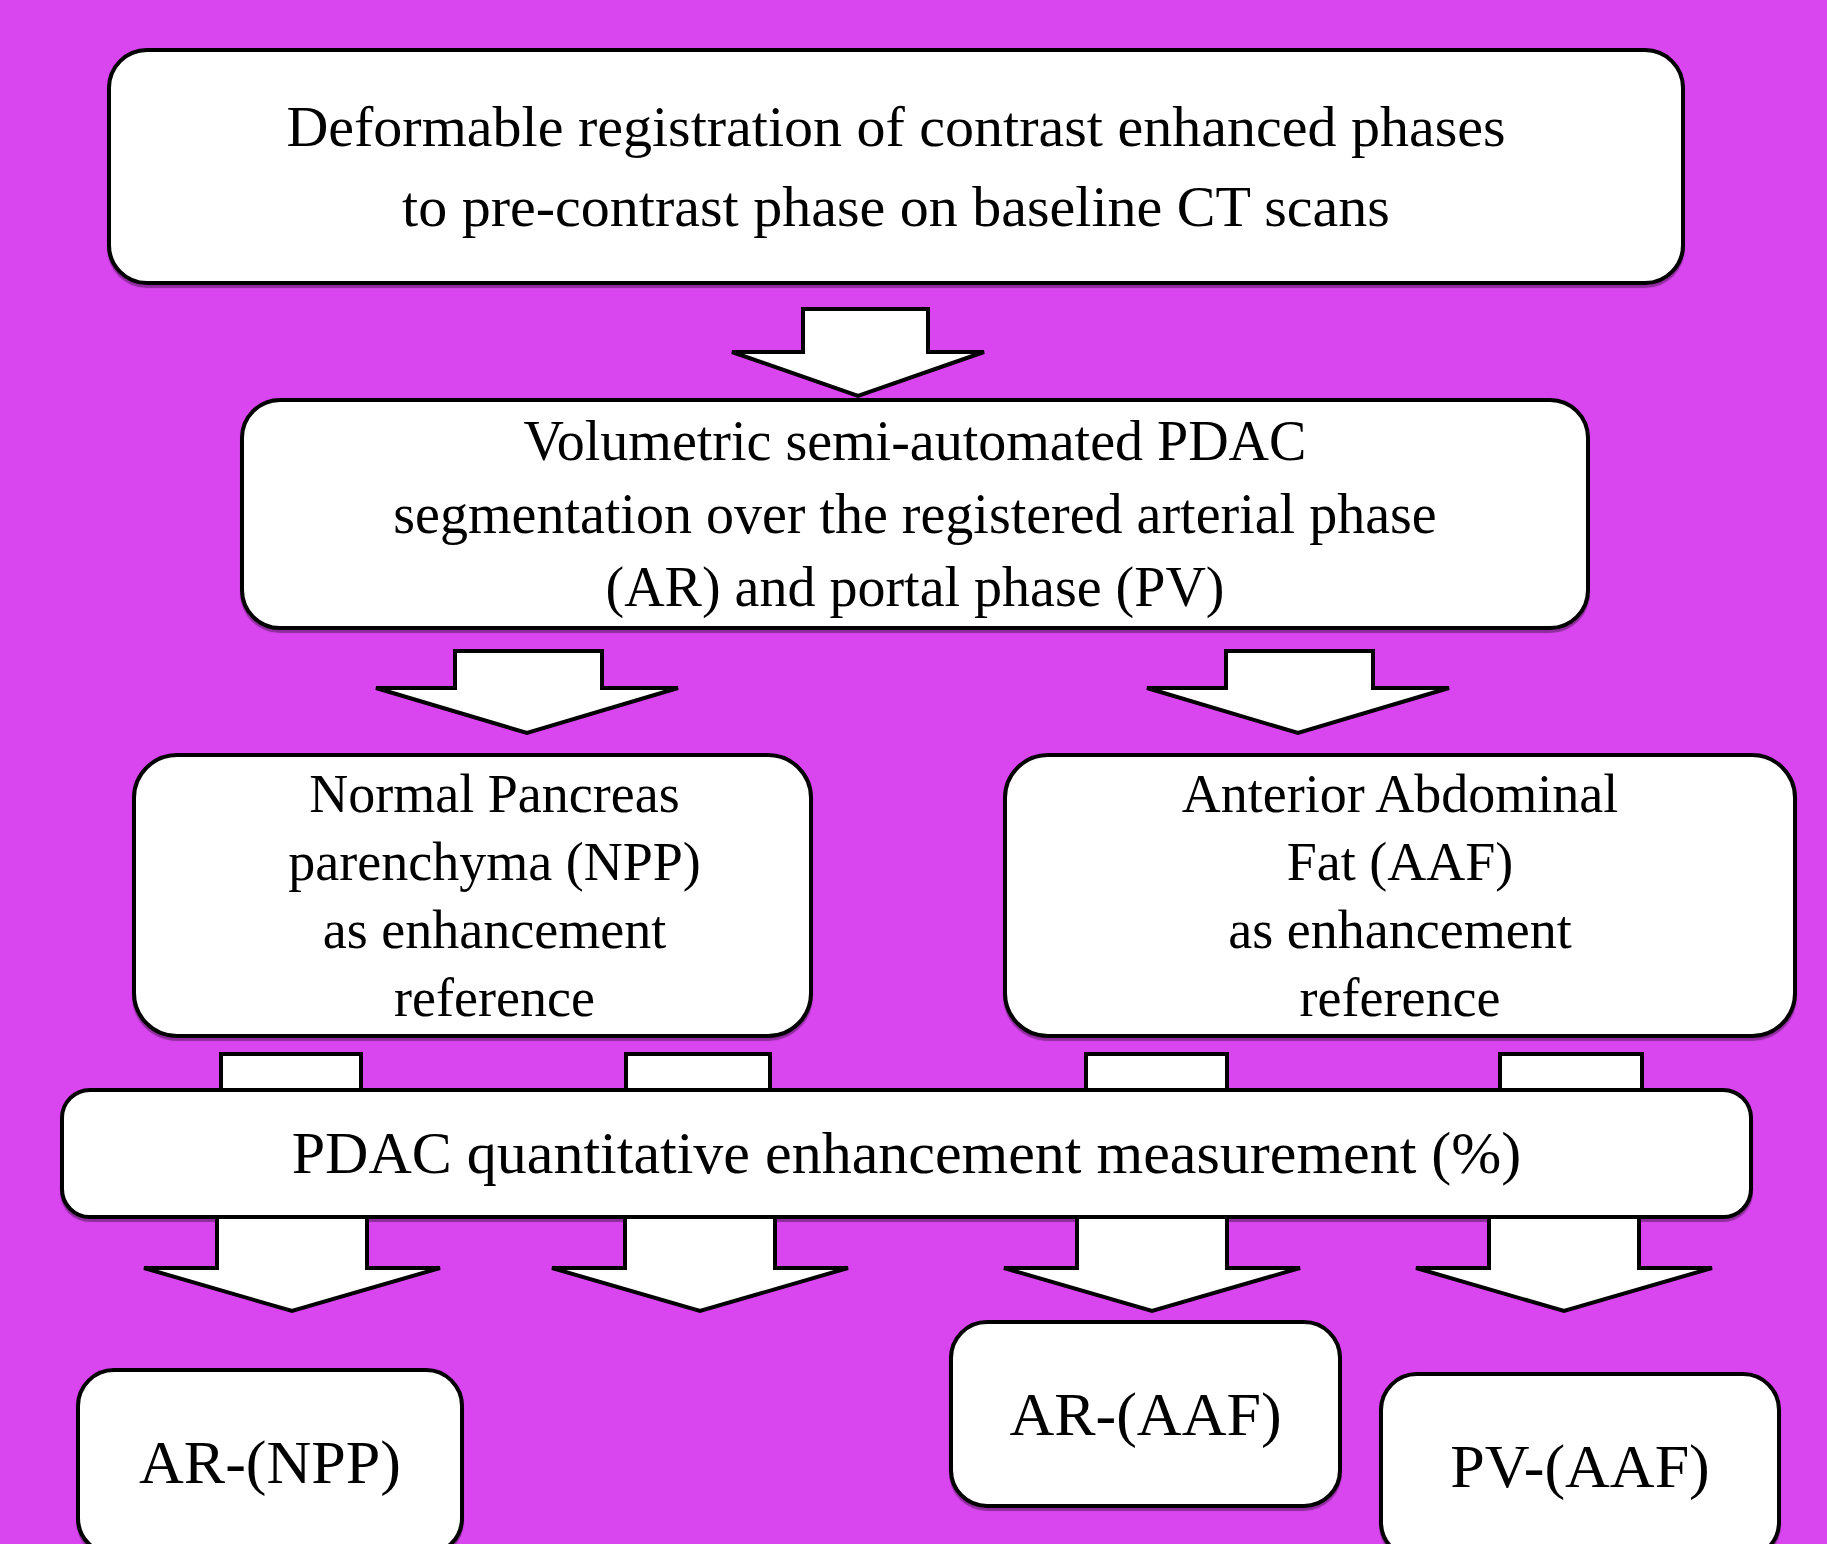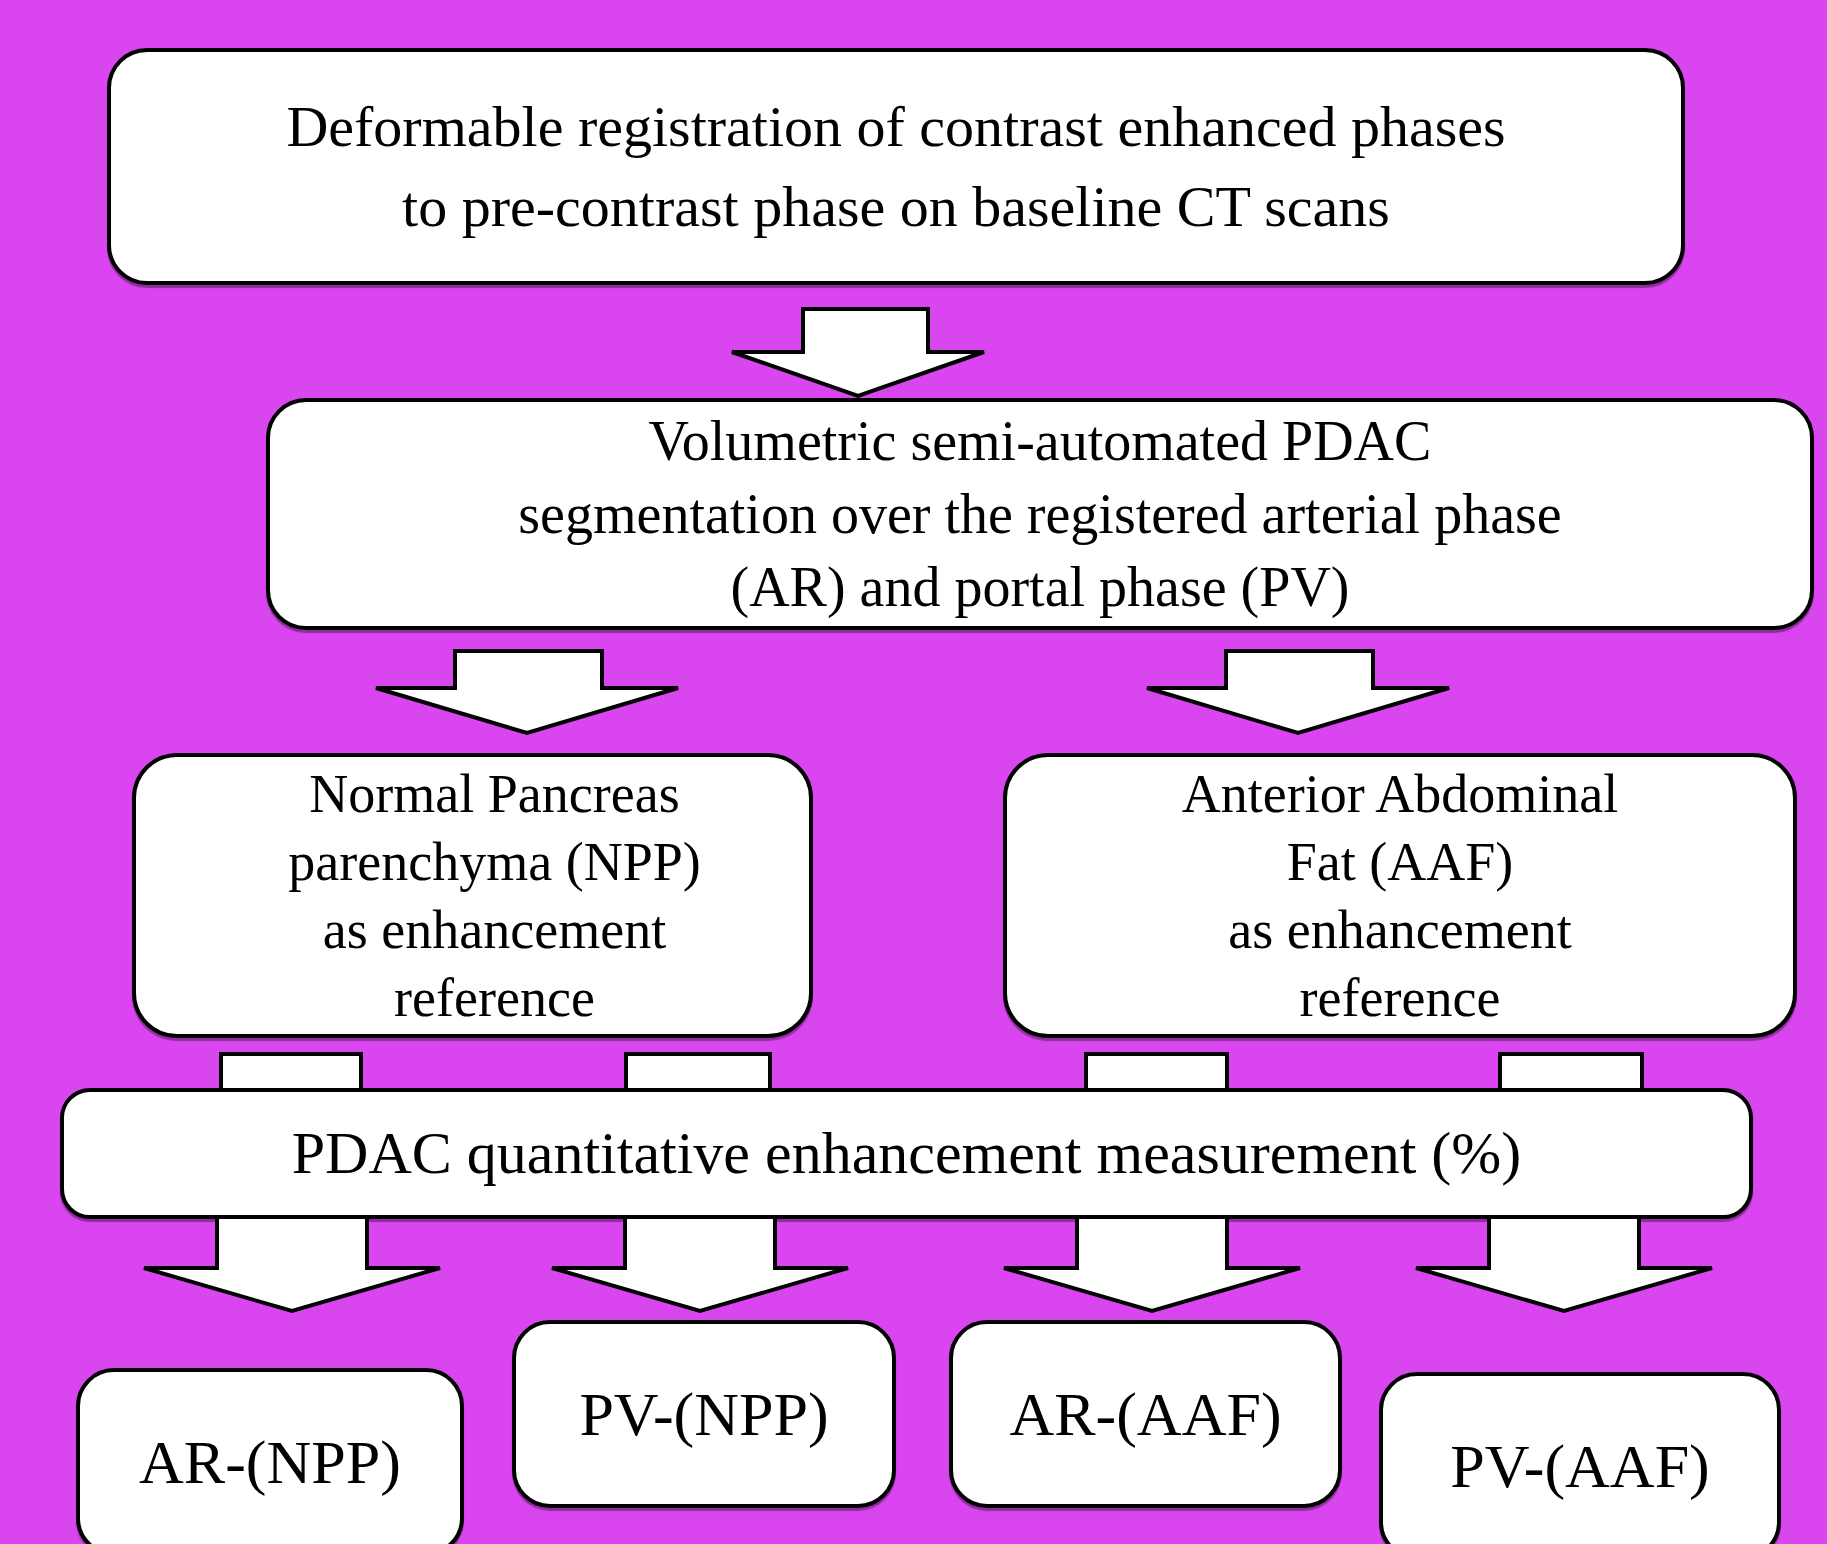"Volumetric semi-automated PDAC" div.node { margin-left: 26px -> none; width: 1548px -> 1350px }
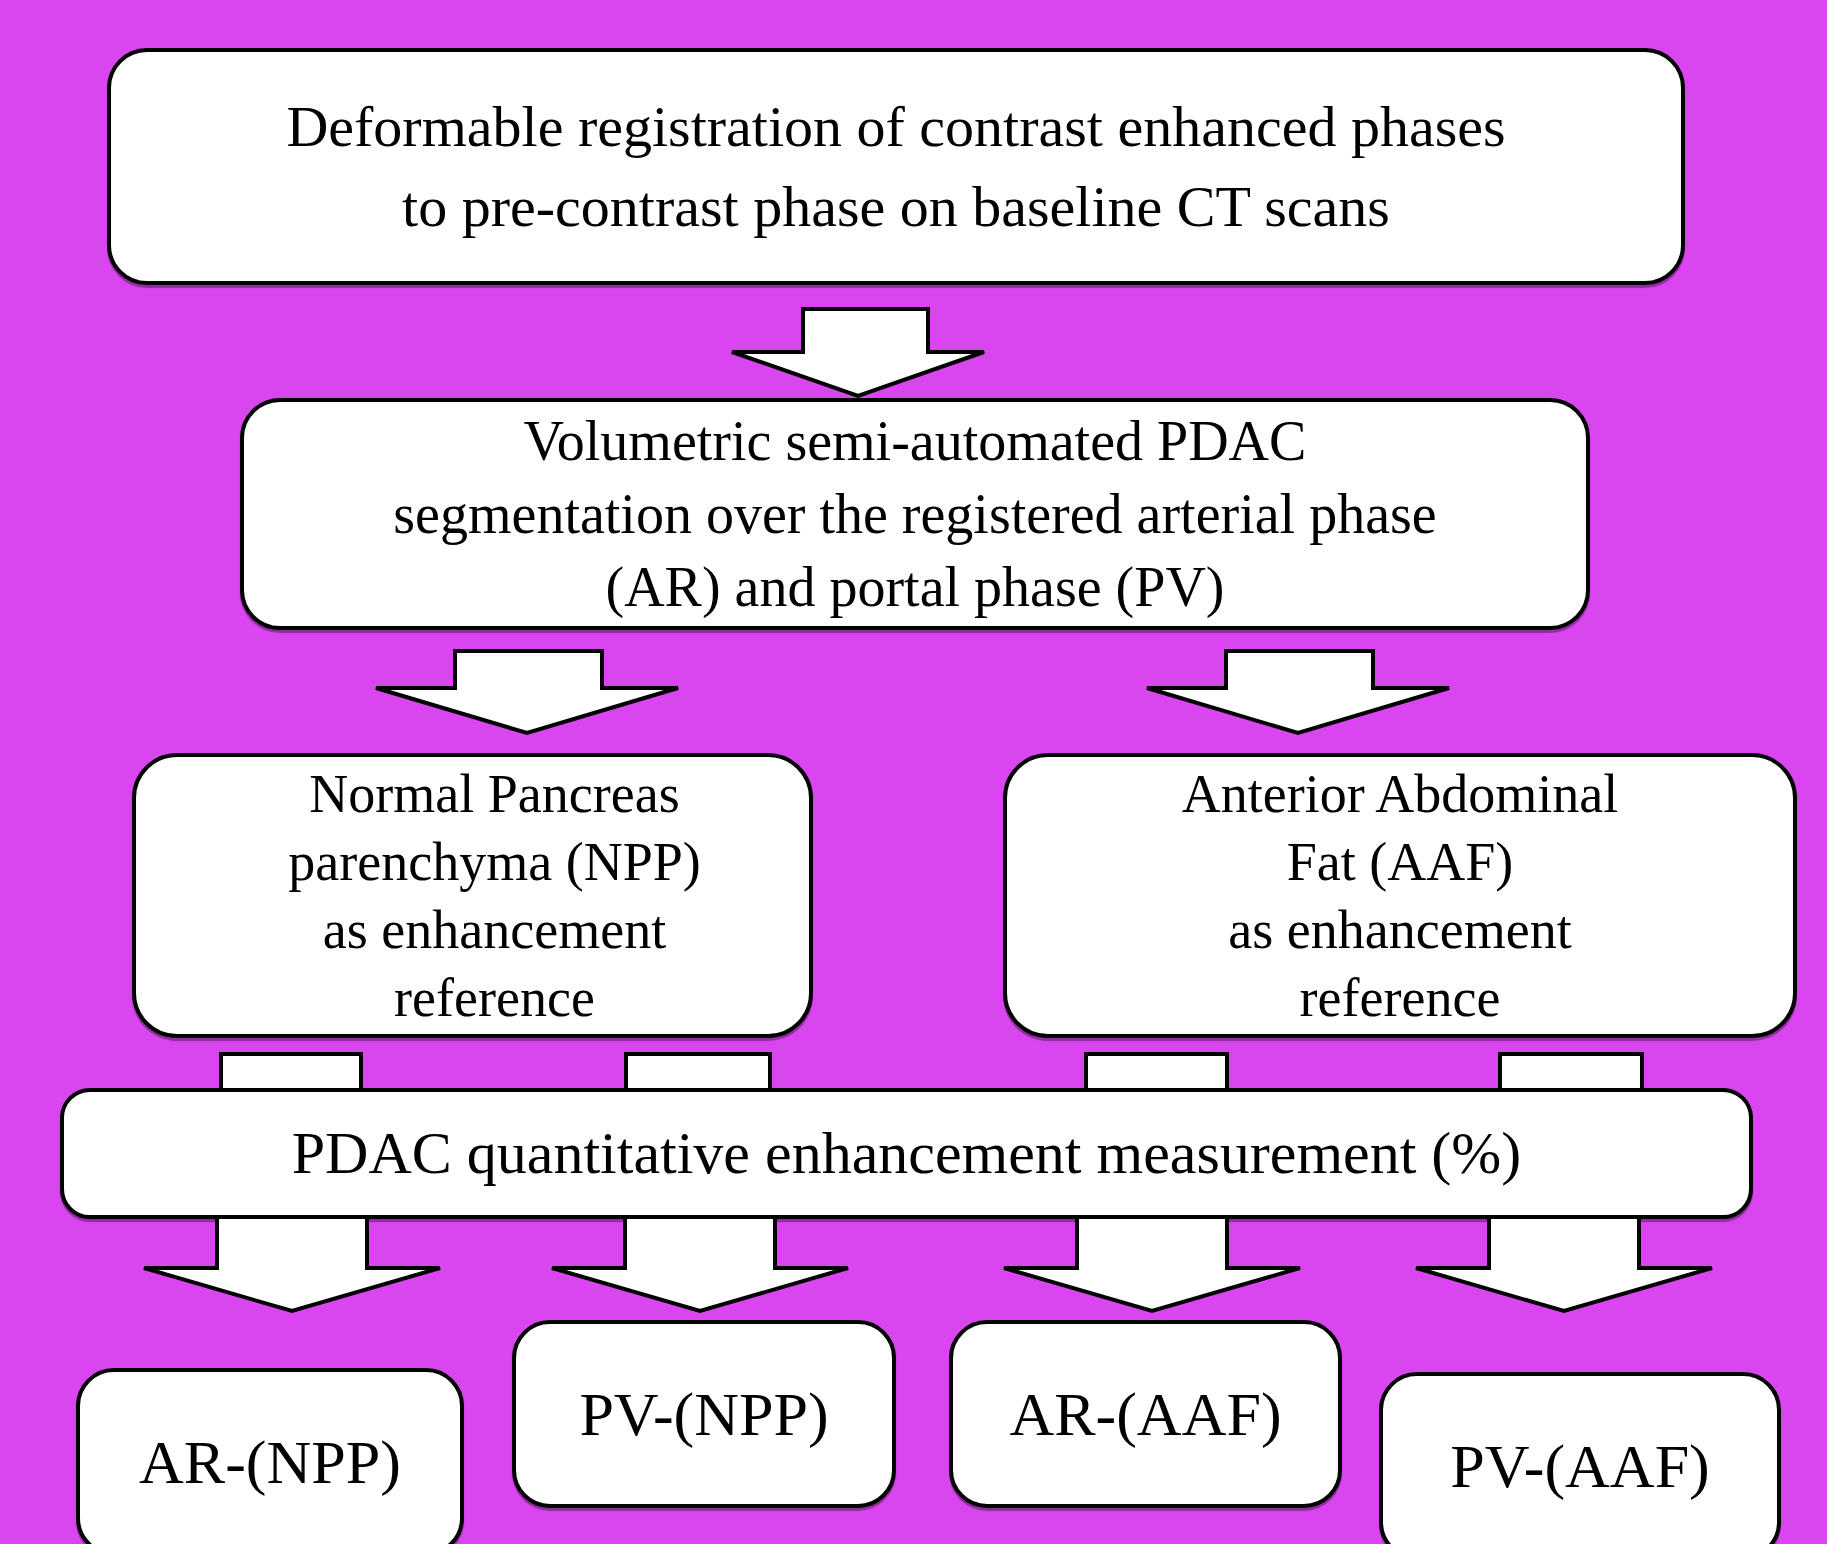"PV-(NPP)" div.node { html: <div> <span>PV-(NPP)</span> </div> -> none }
